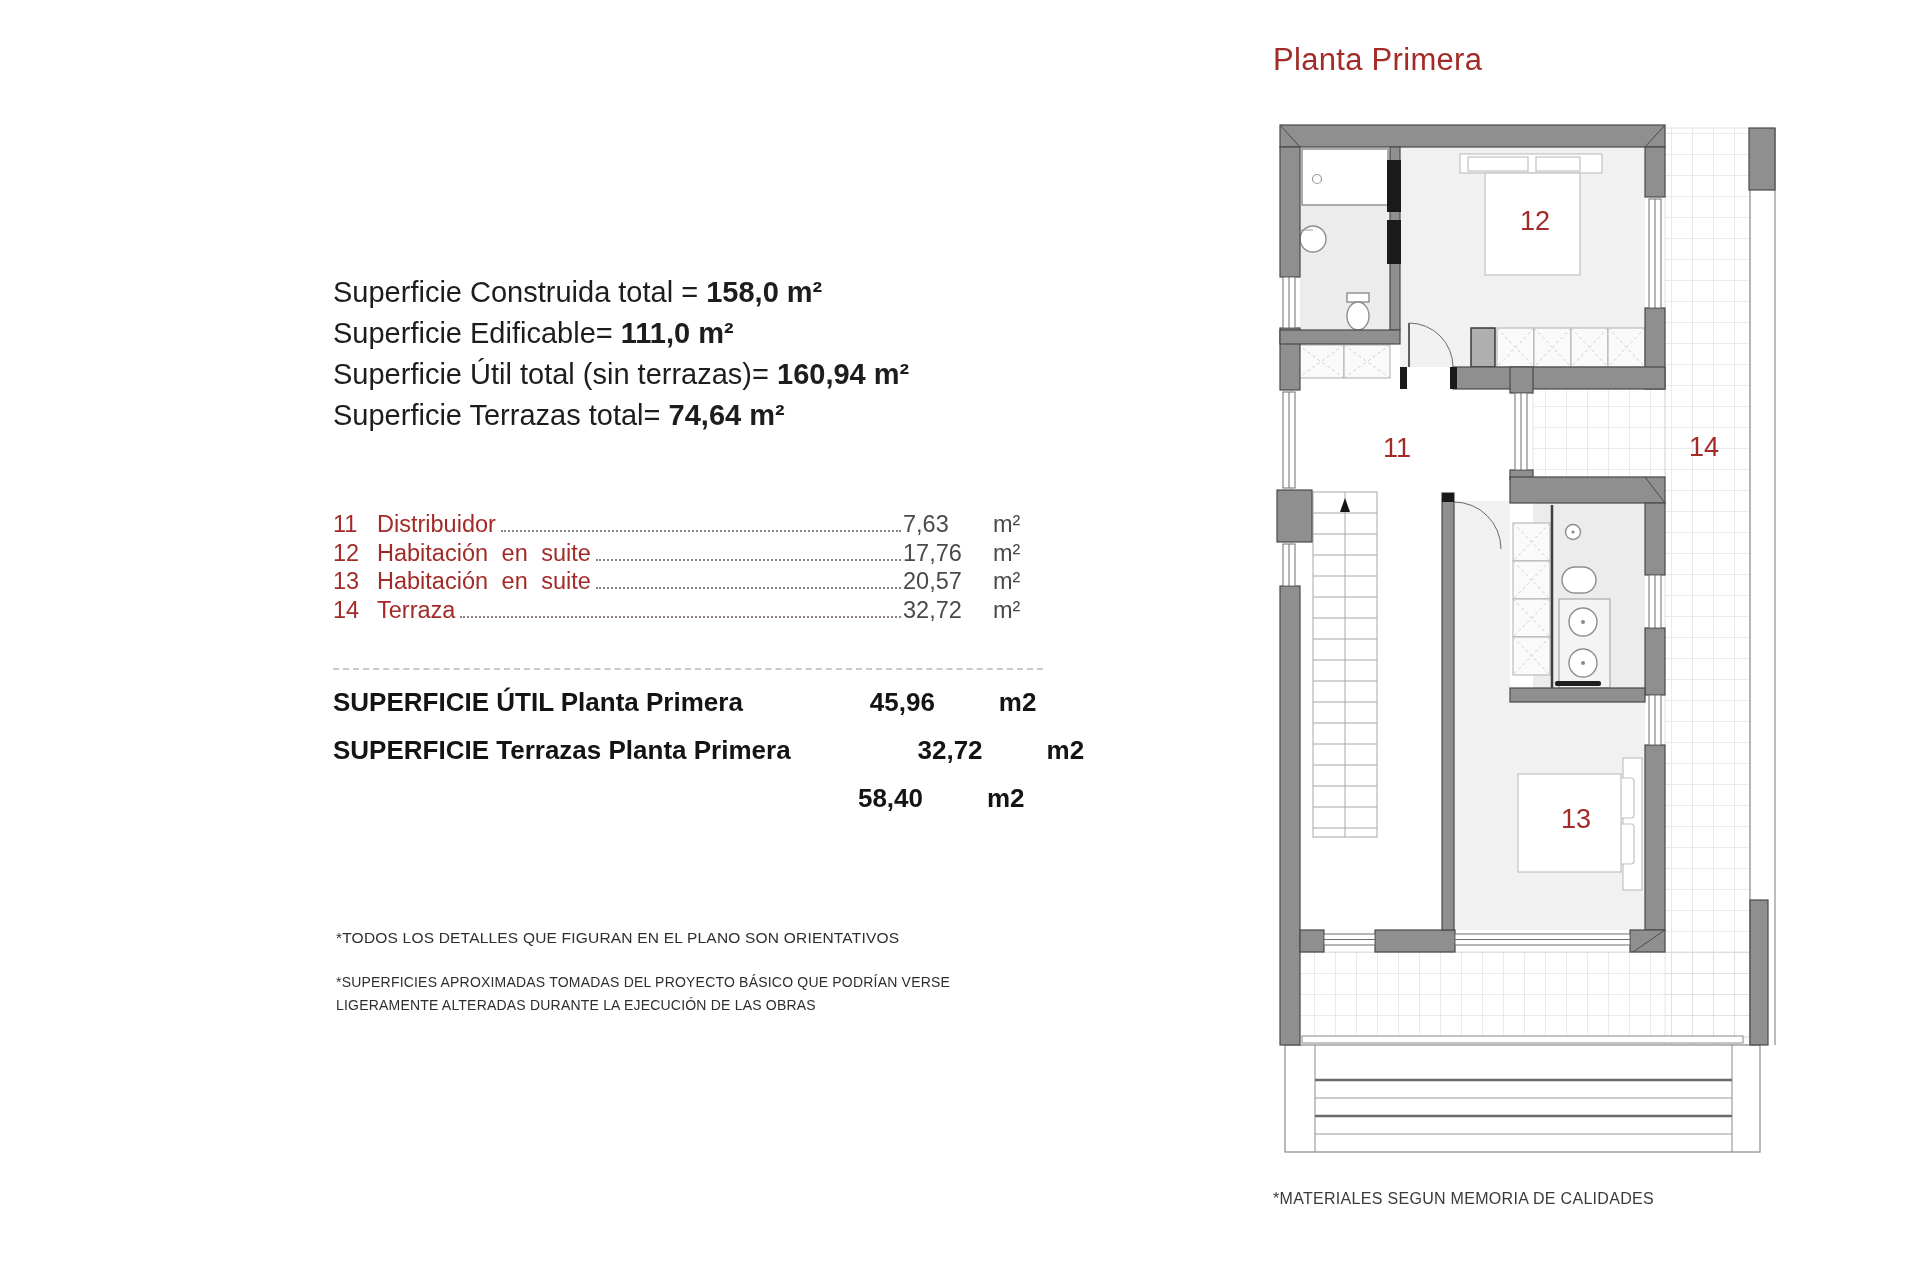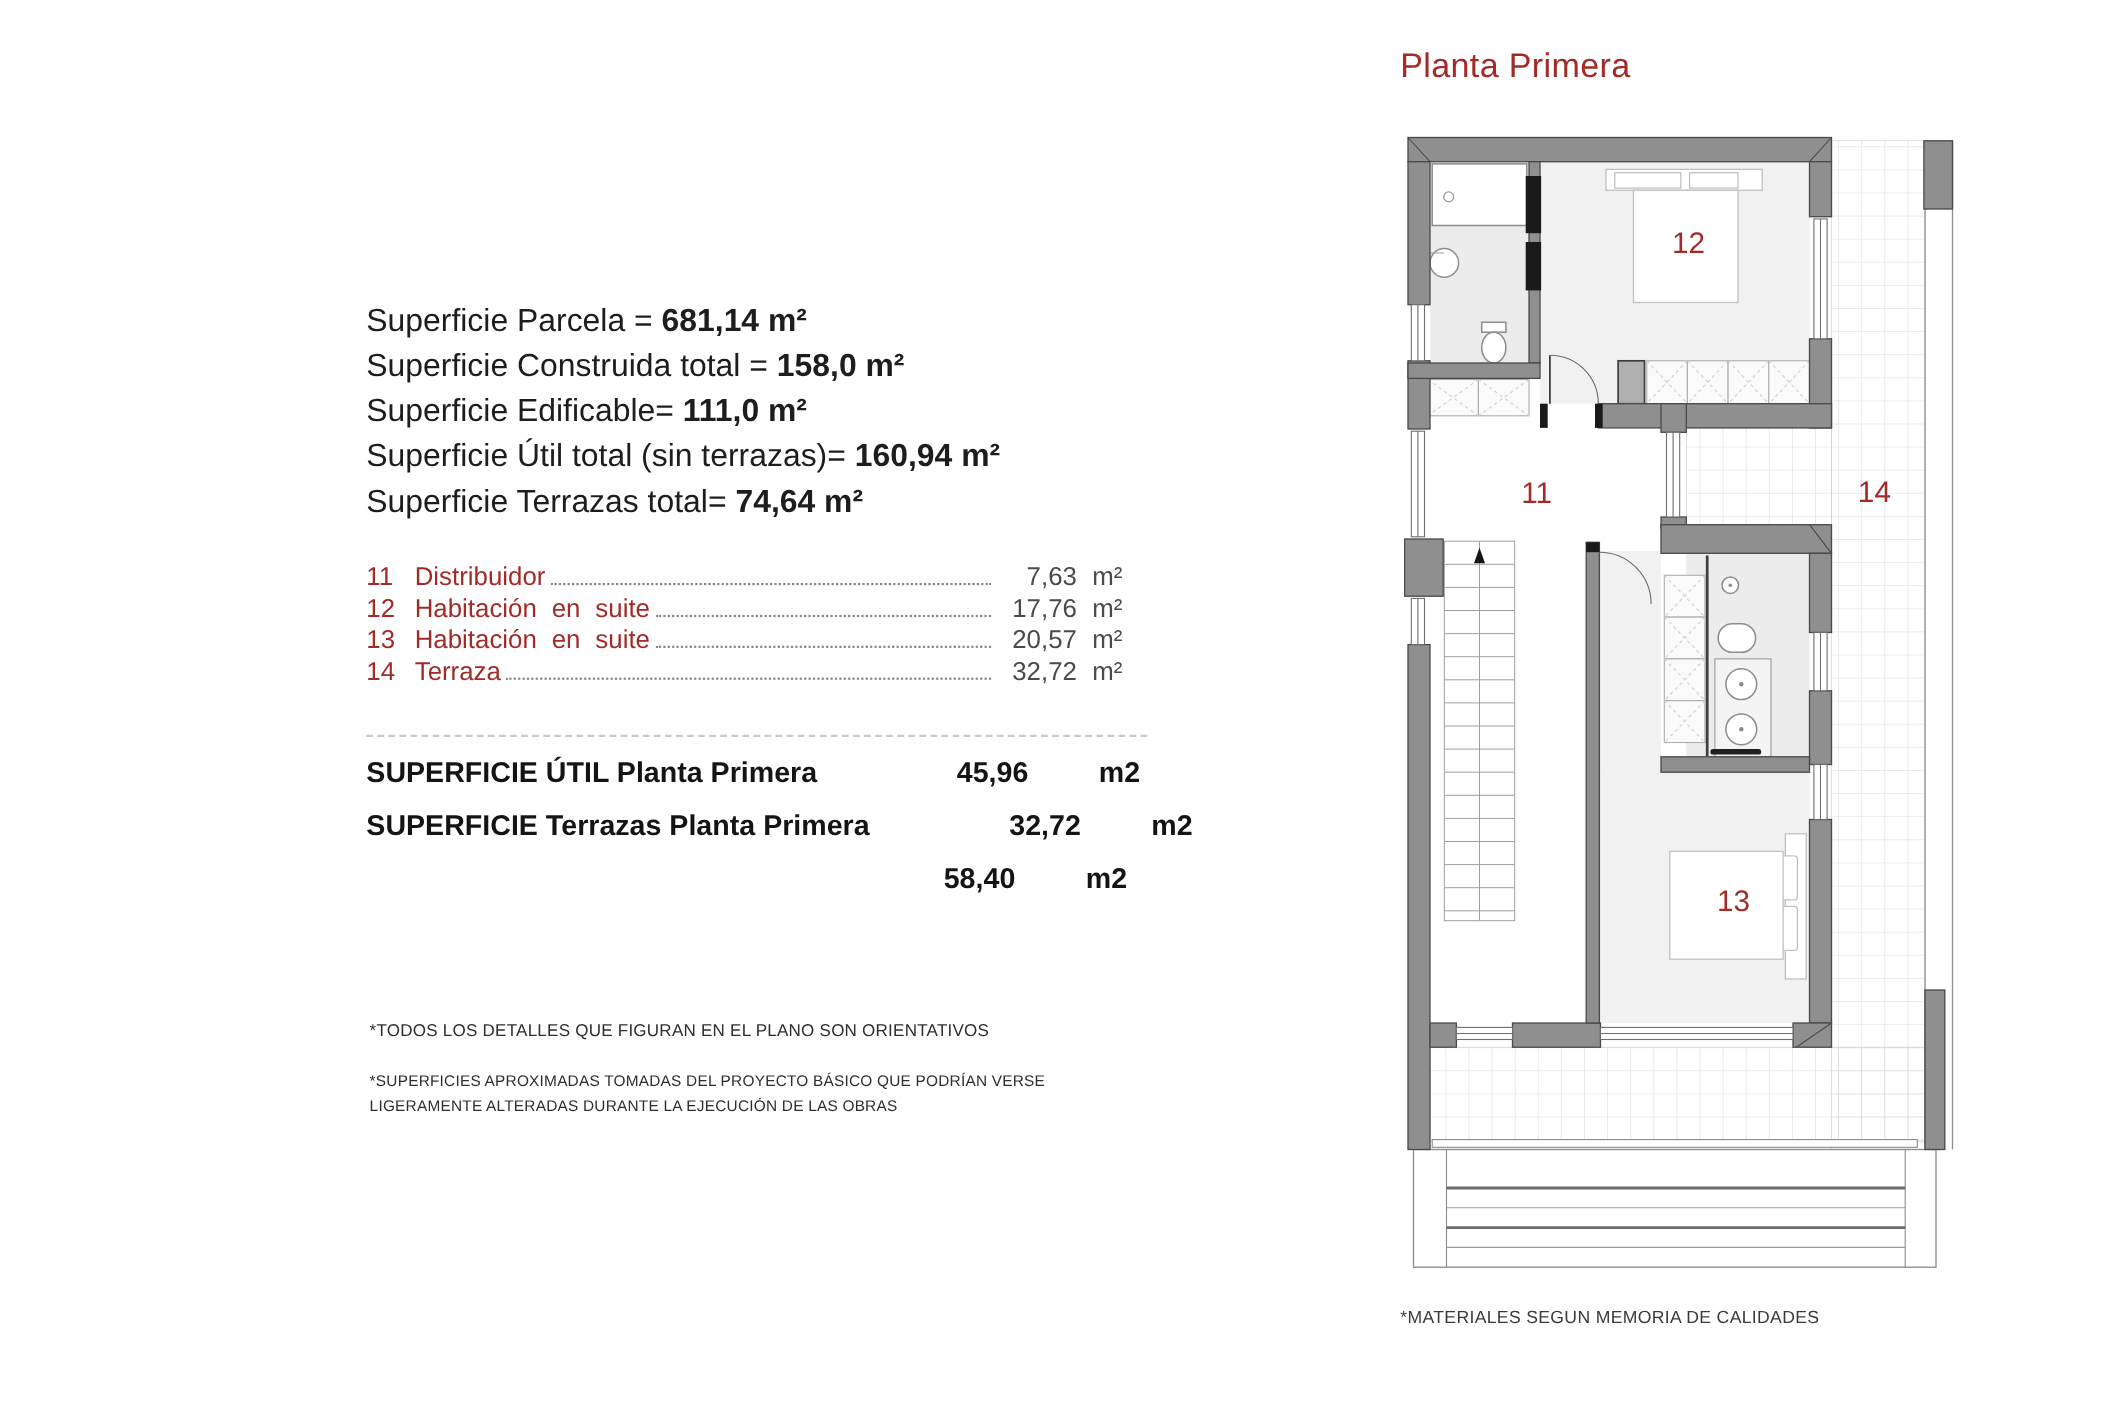"Superficie Parcela = 681,14 m²" div.surface-line { html: <div><span>Superficie Parcela = </span><span>681,14 m²</span></div> -> none }
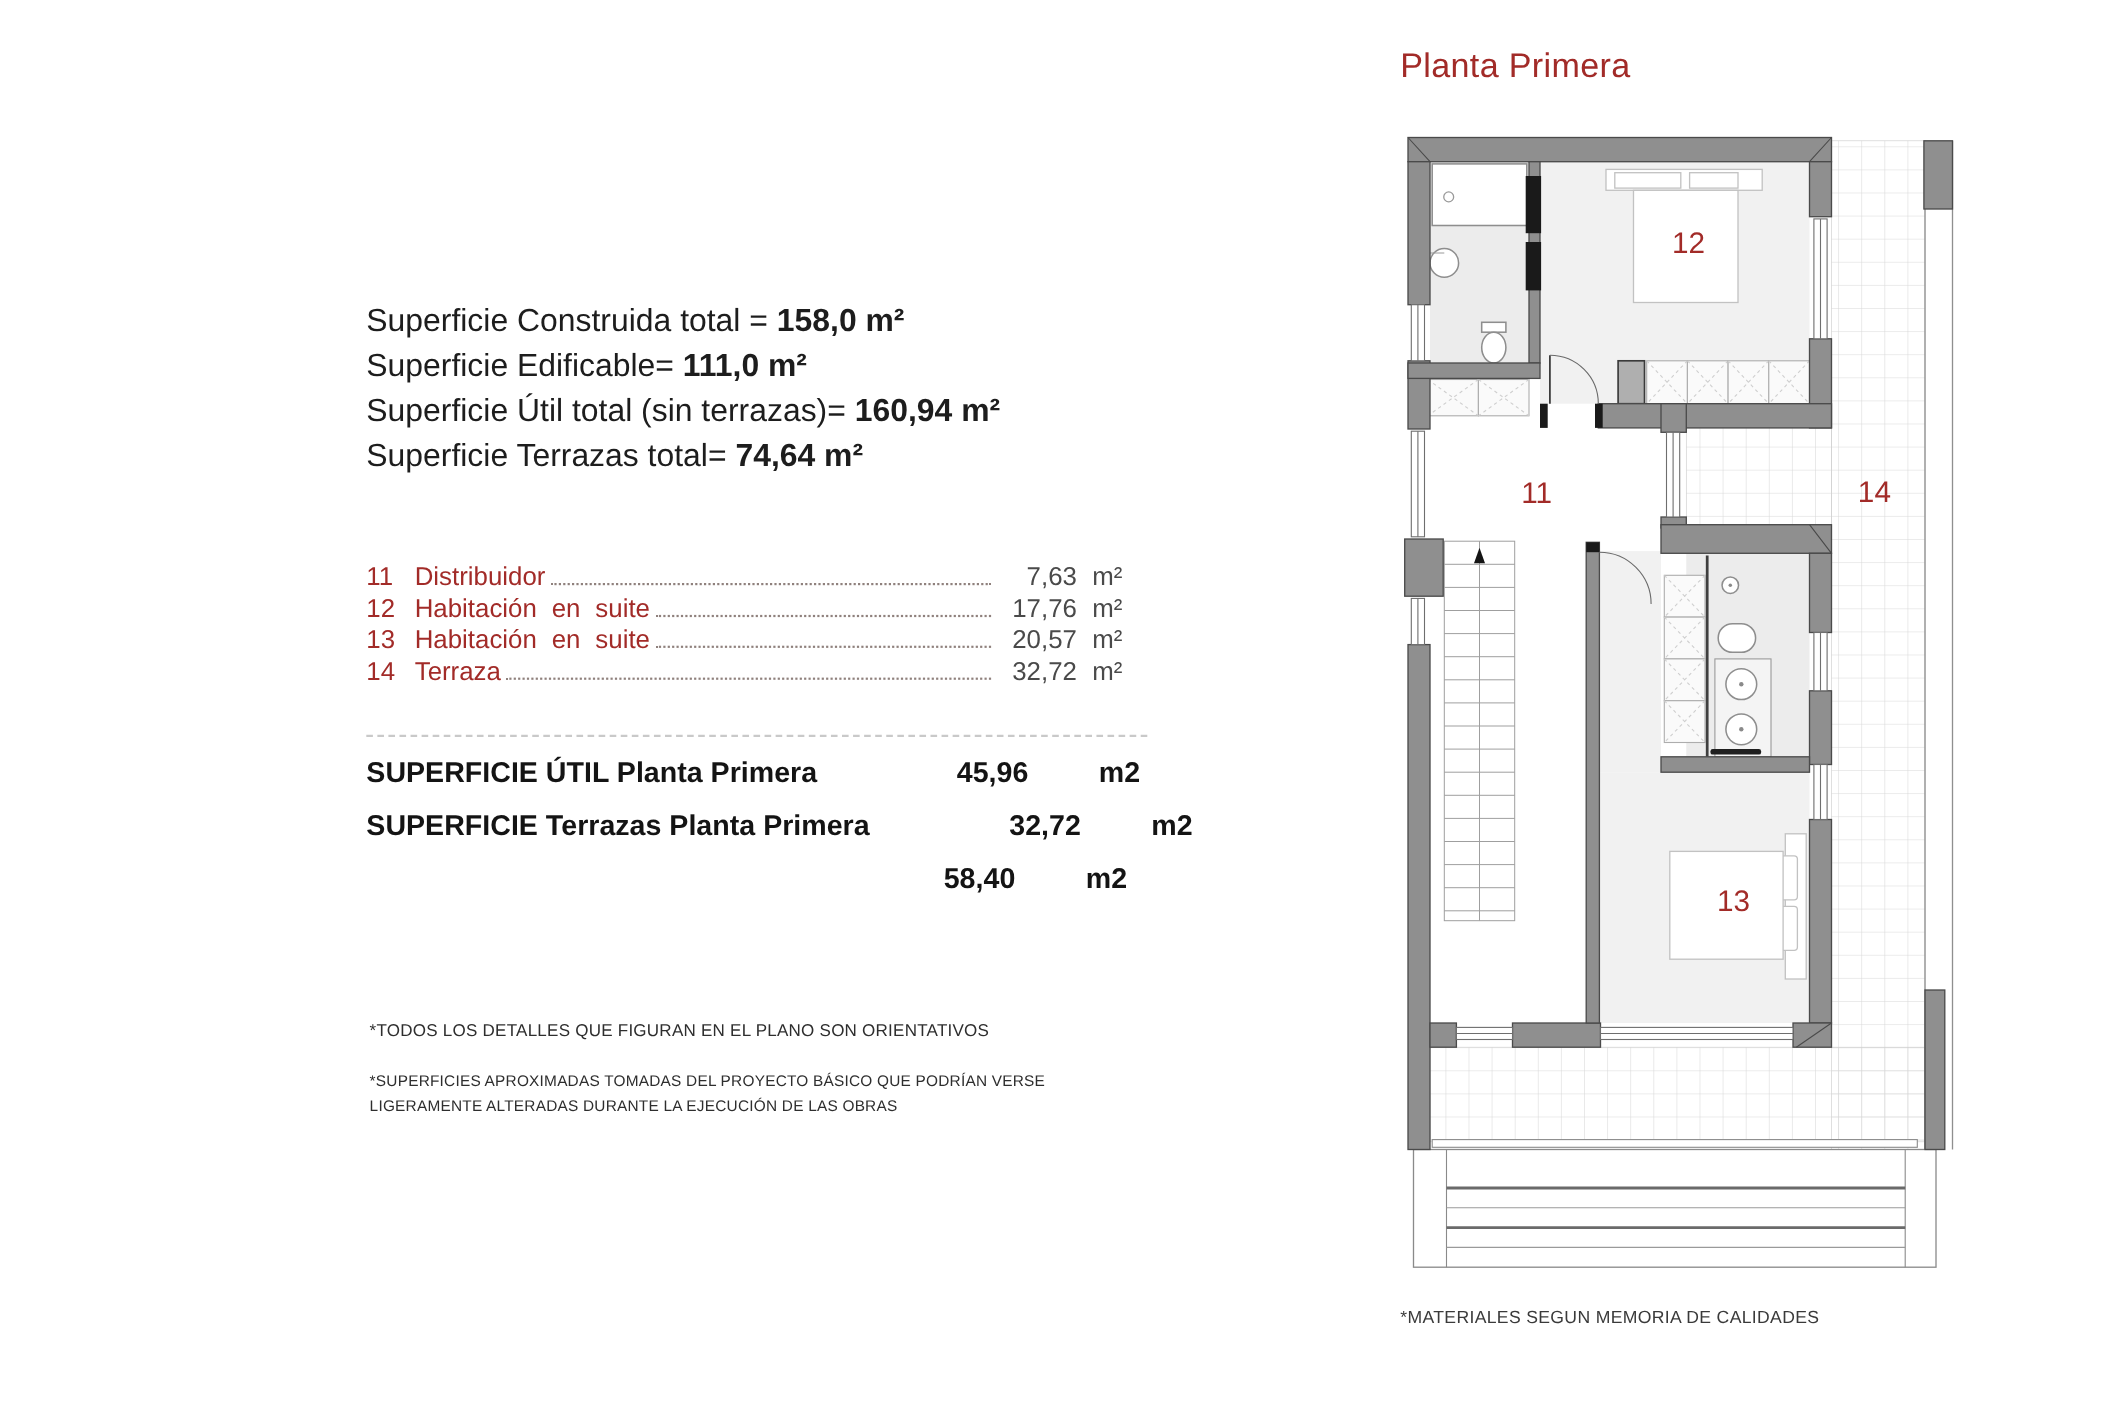"7,63" .room-area { text-align: right -> none }
